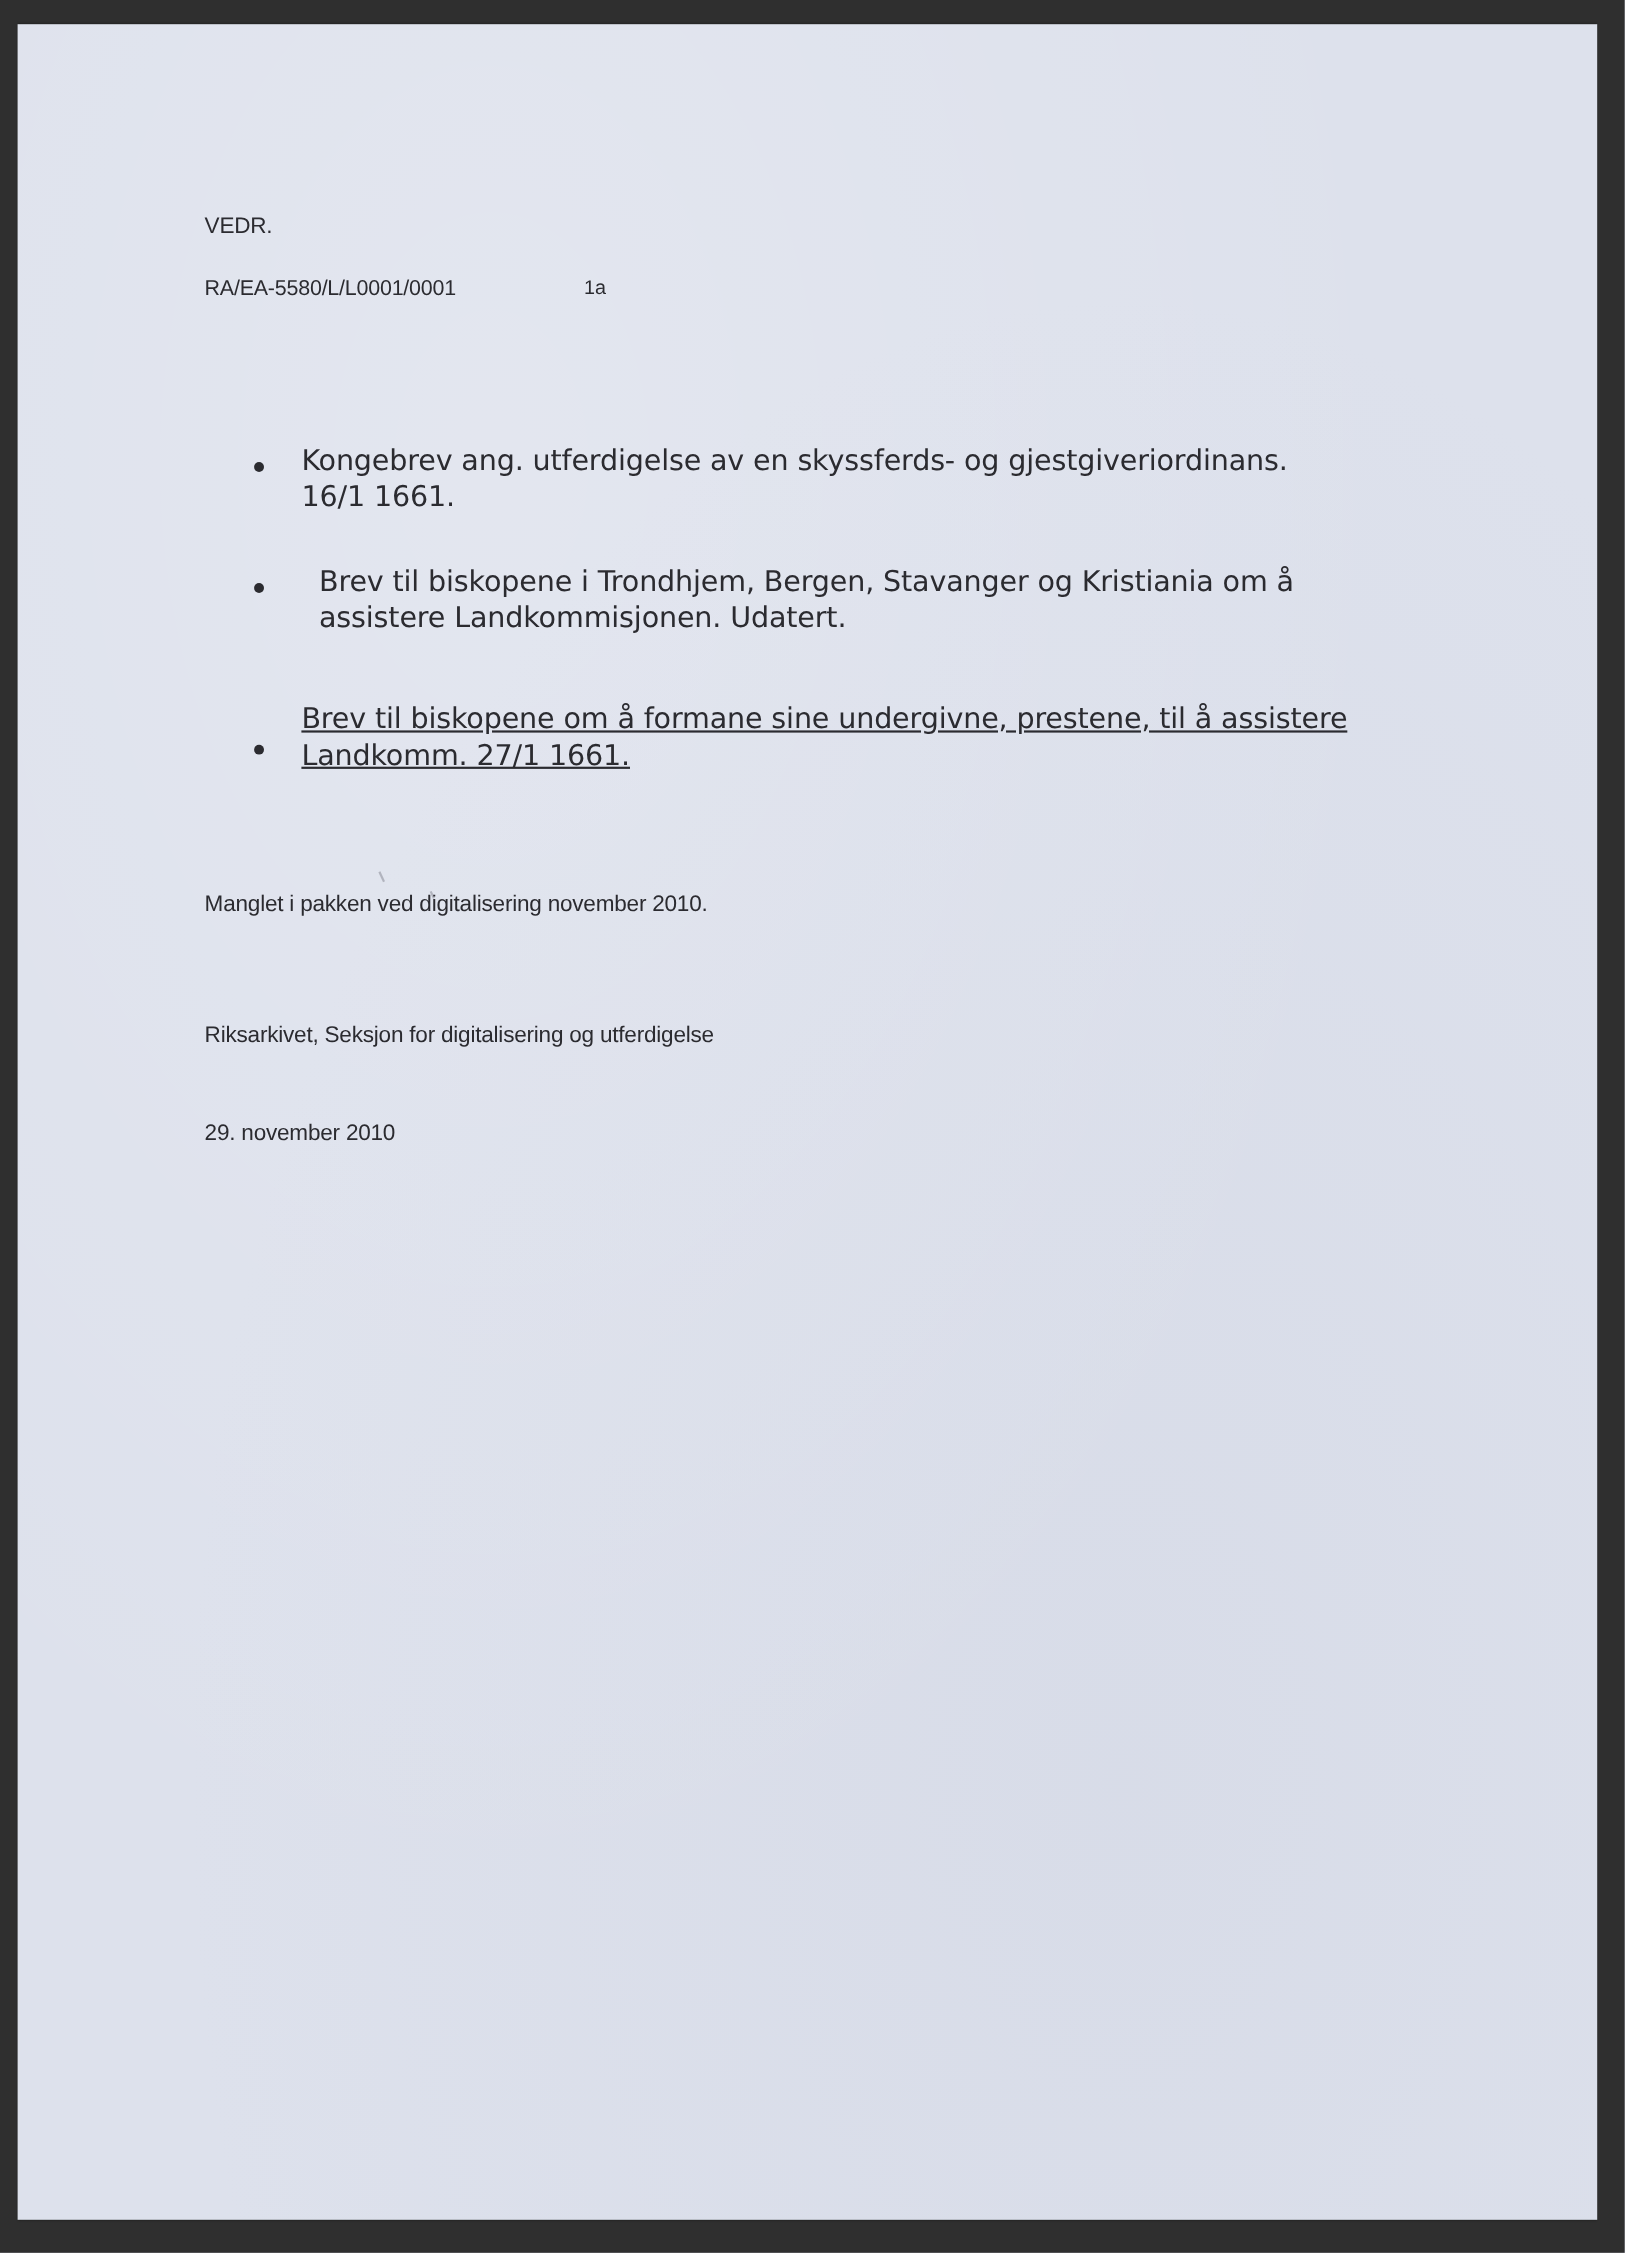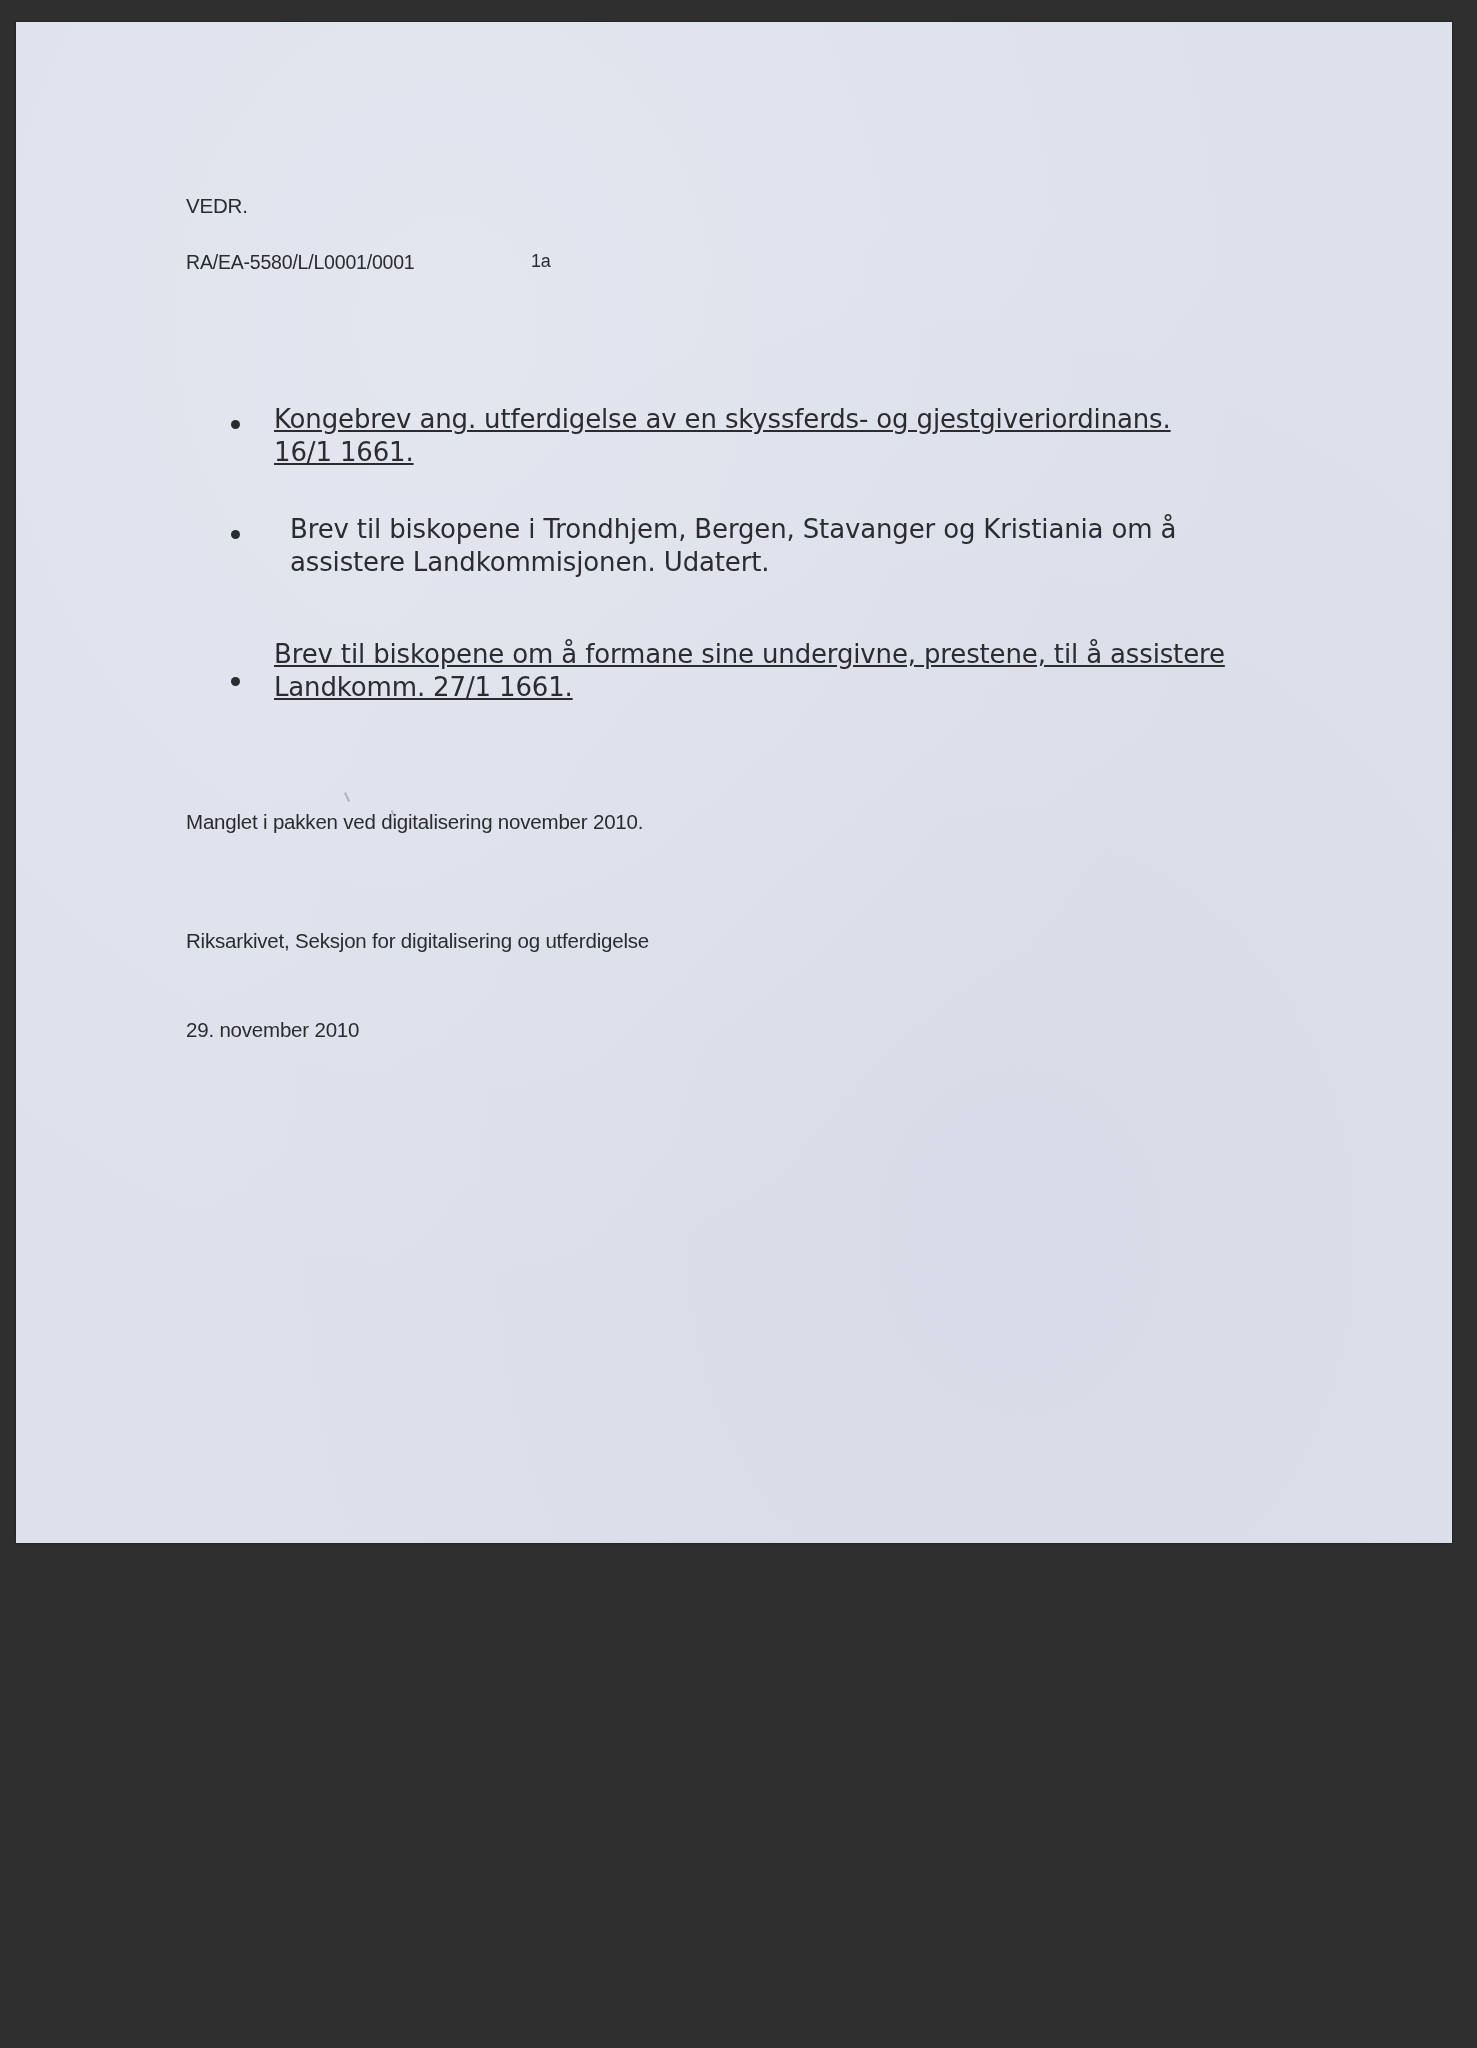"VEDR." .paper { height: 1521px -> 1996px }
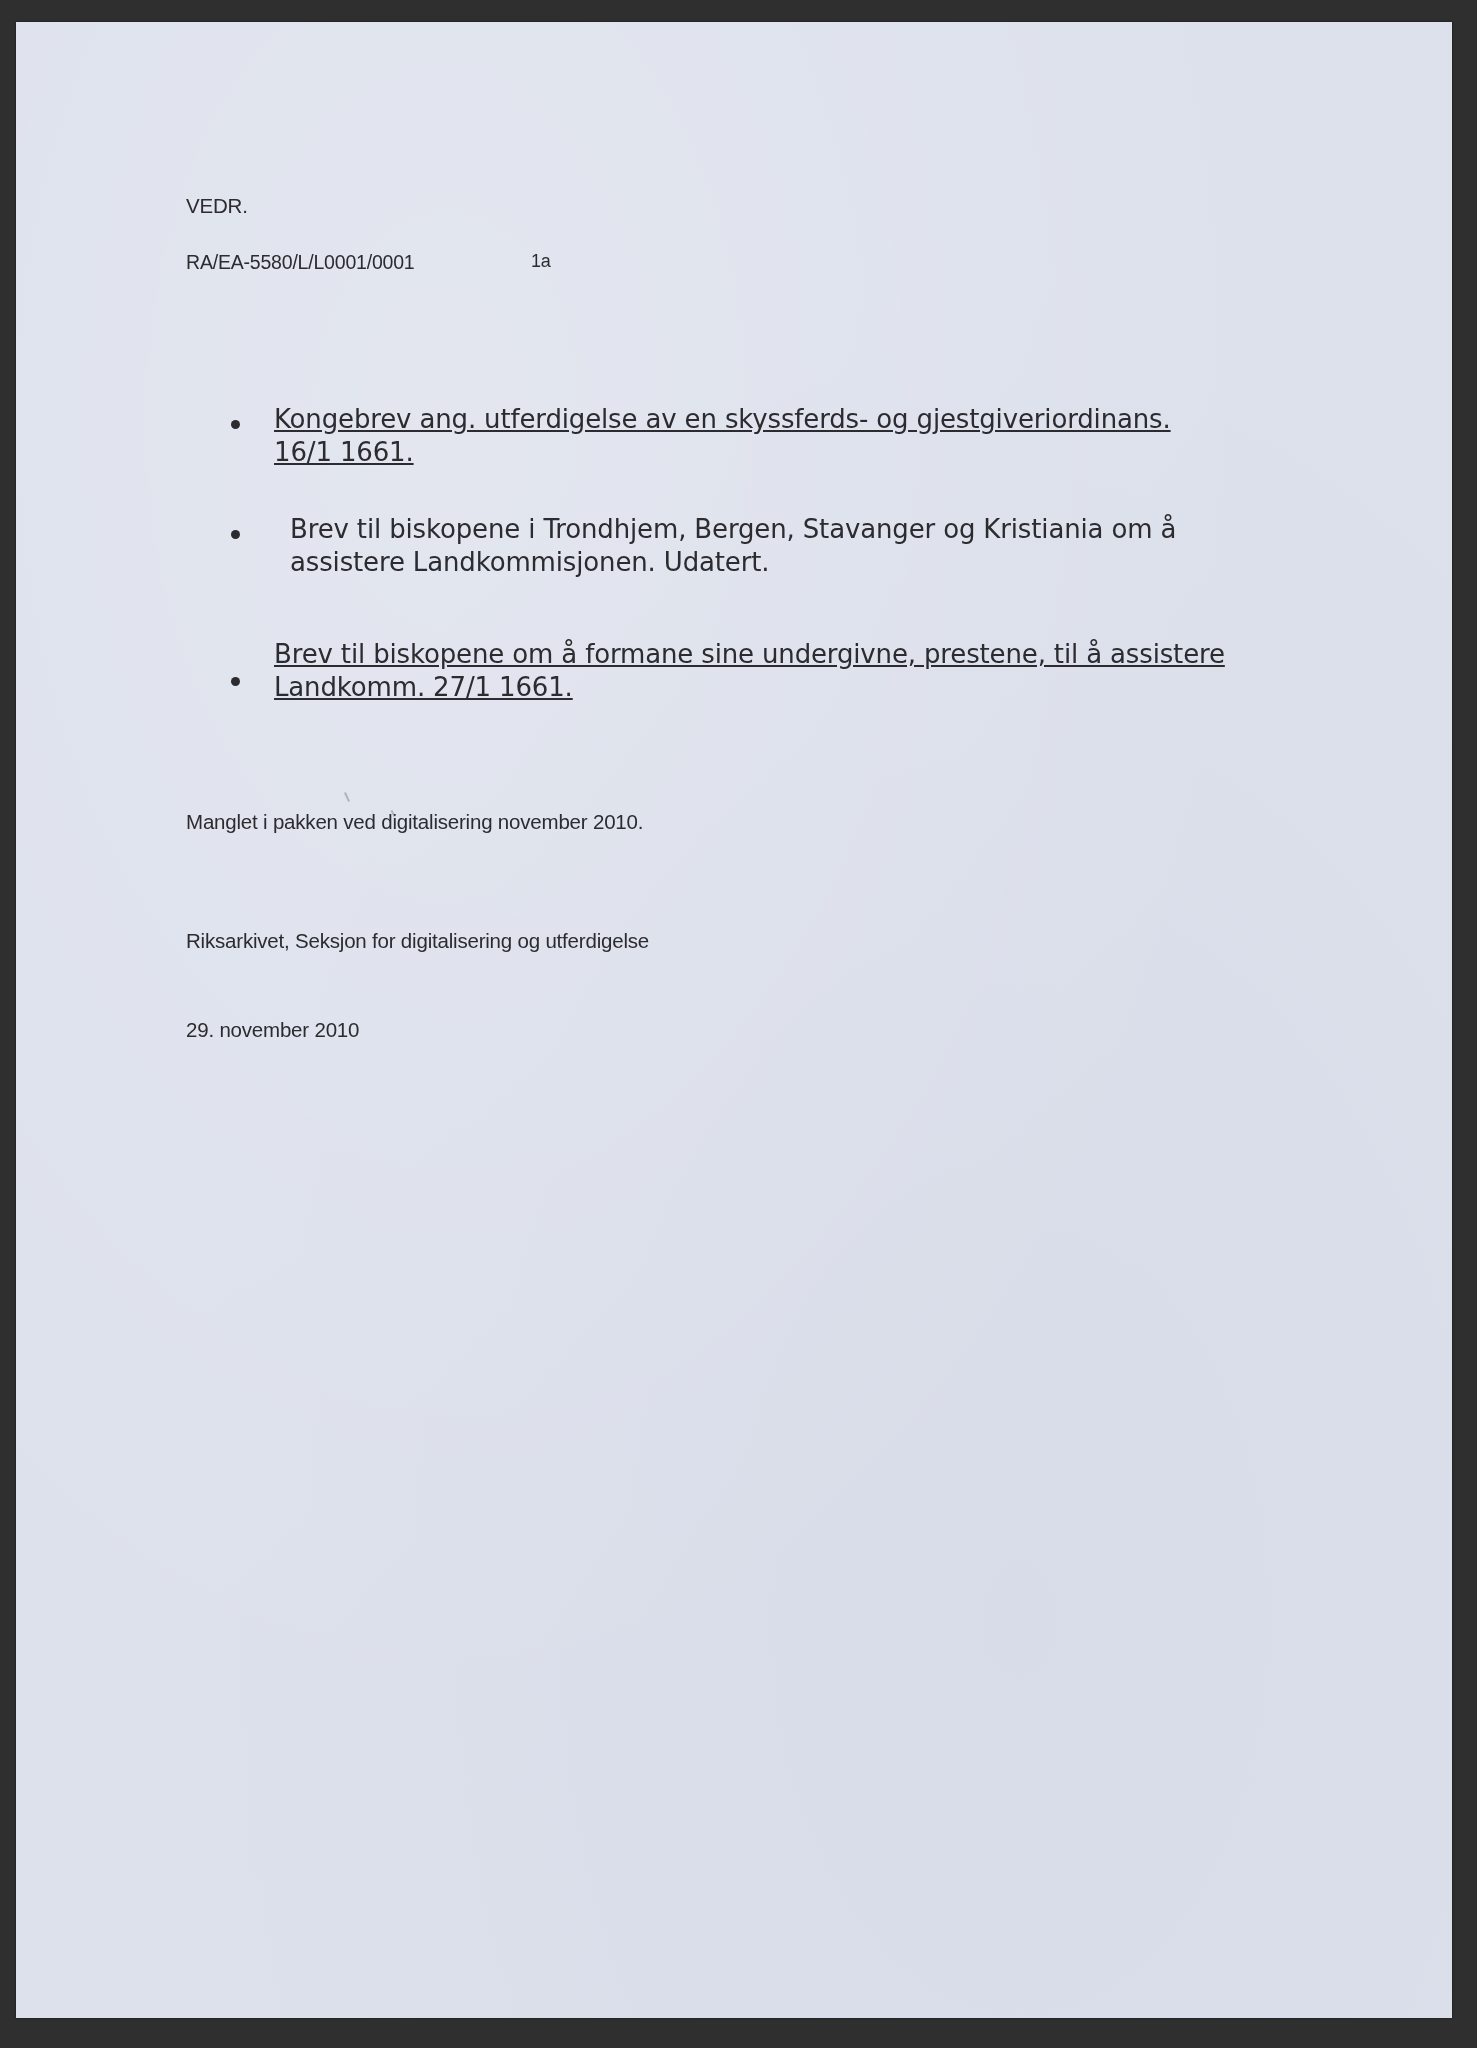"Kongebrev ang. utferdigelse av en" div.bullet-text { text-decoration: underline -> none }
